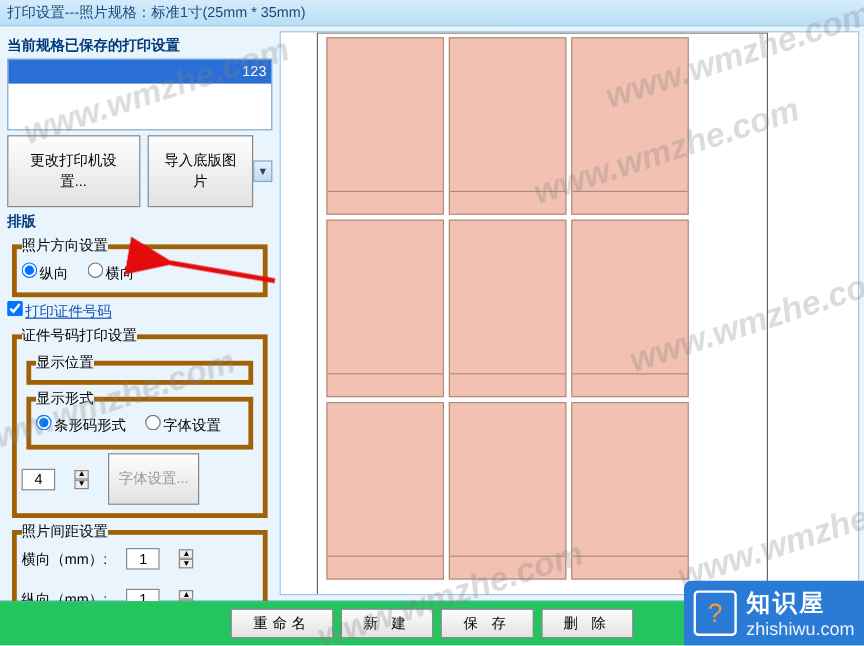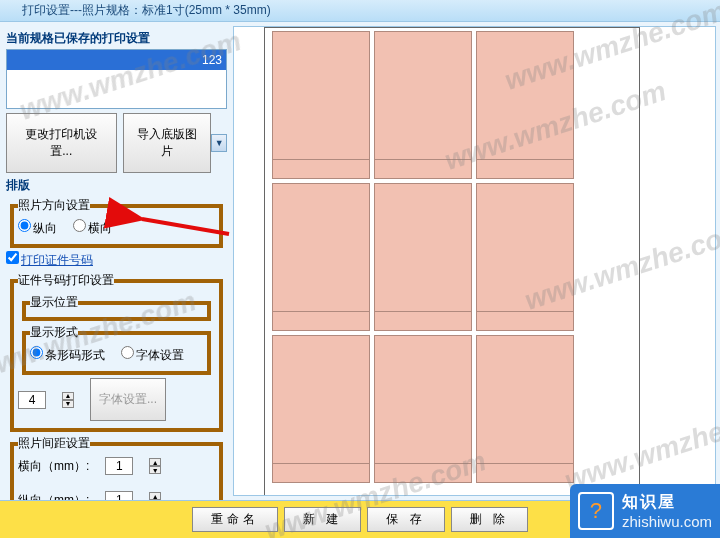"打印设置---照片规格：标准1寸(25mm * 35mm)" .titlebar { padding: 2px 22px -> 2px 6px }
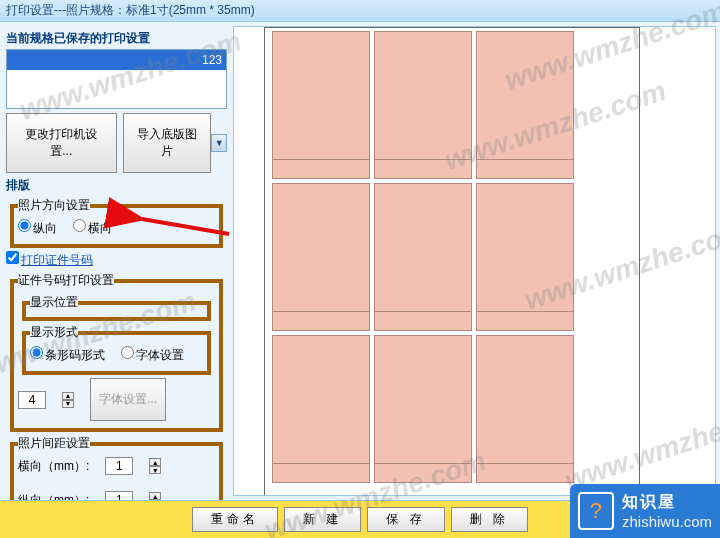"知识屋" .logo-badge .txt .cn { font-size: 16px -> 20px }
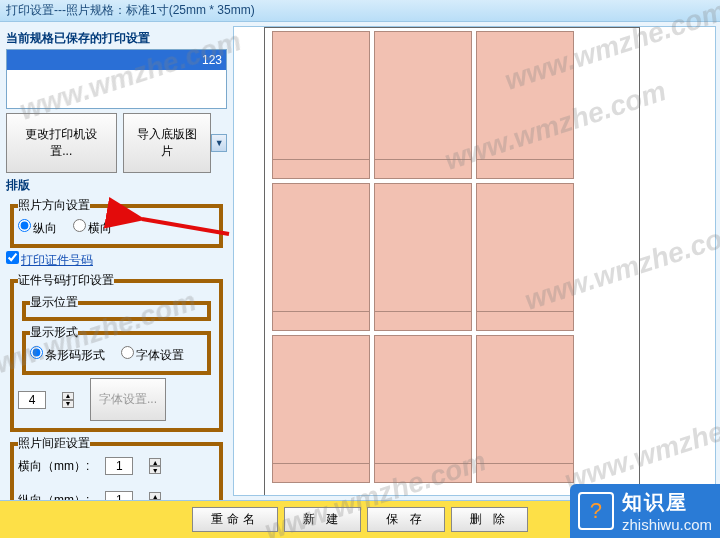"重命名" .footer { background: #fde047 -> #22c55e }
